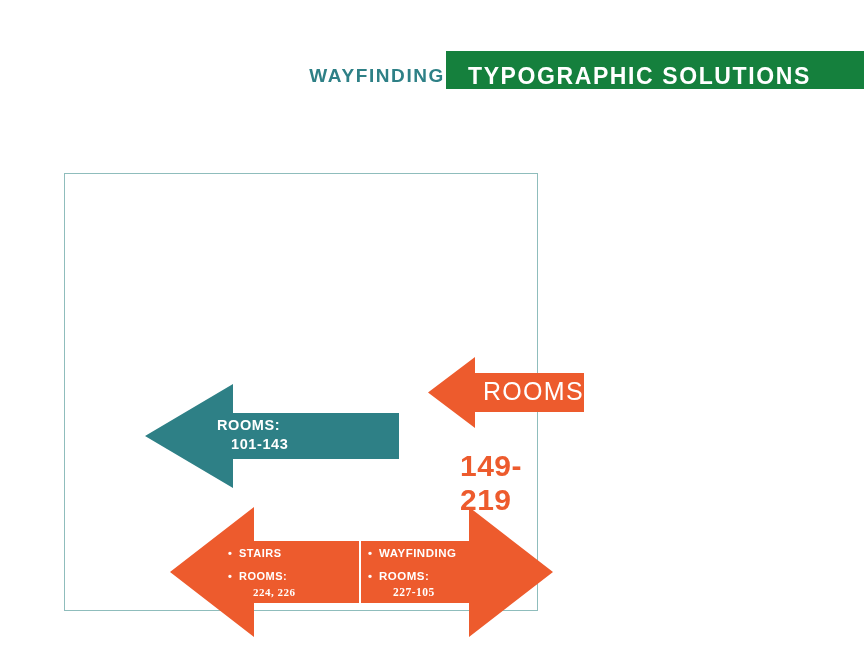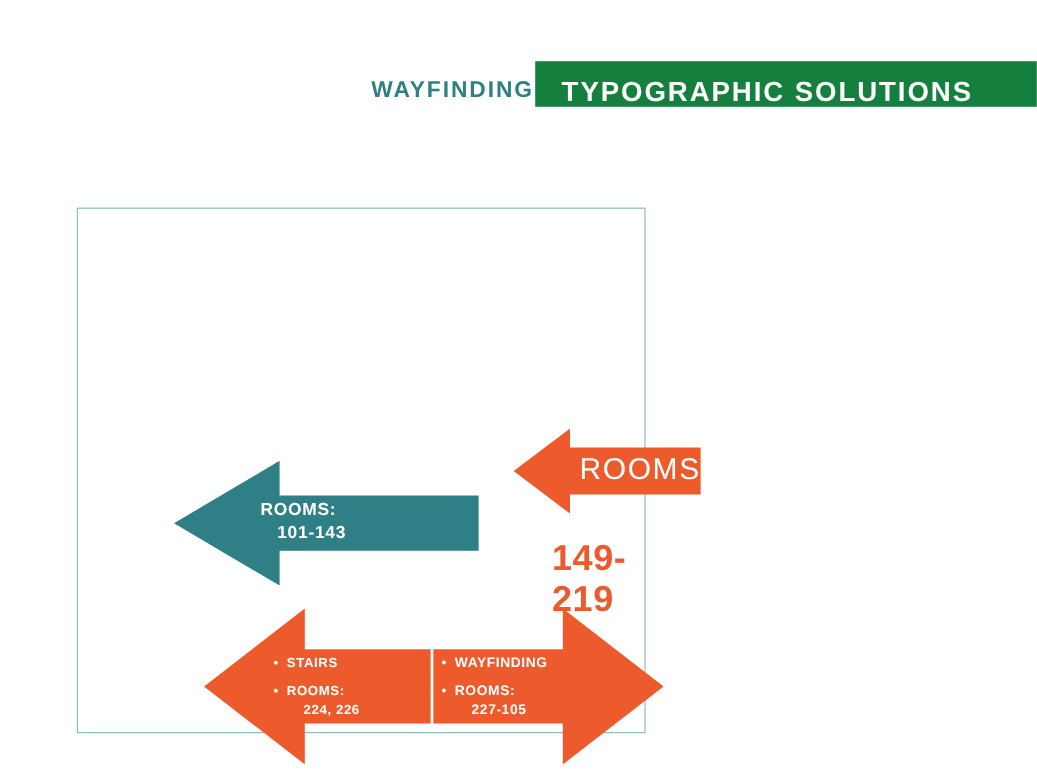"224, 226" .bullet-list li .sub { font-family: none -> Liberation Serif, serif }
